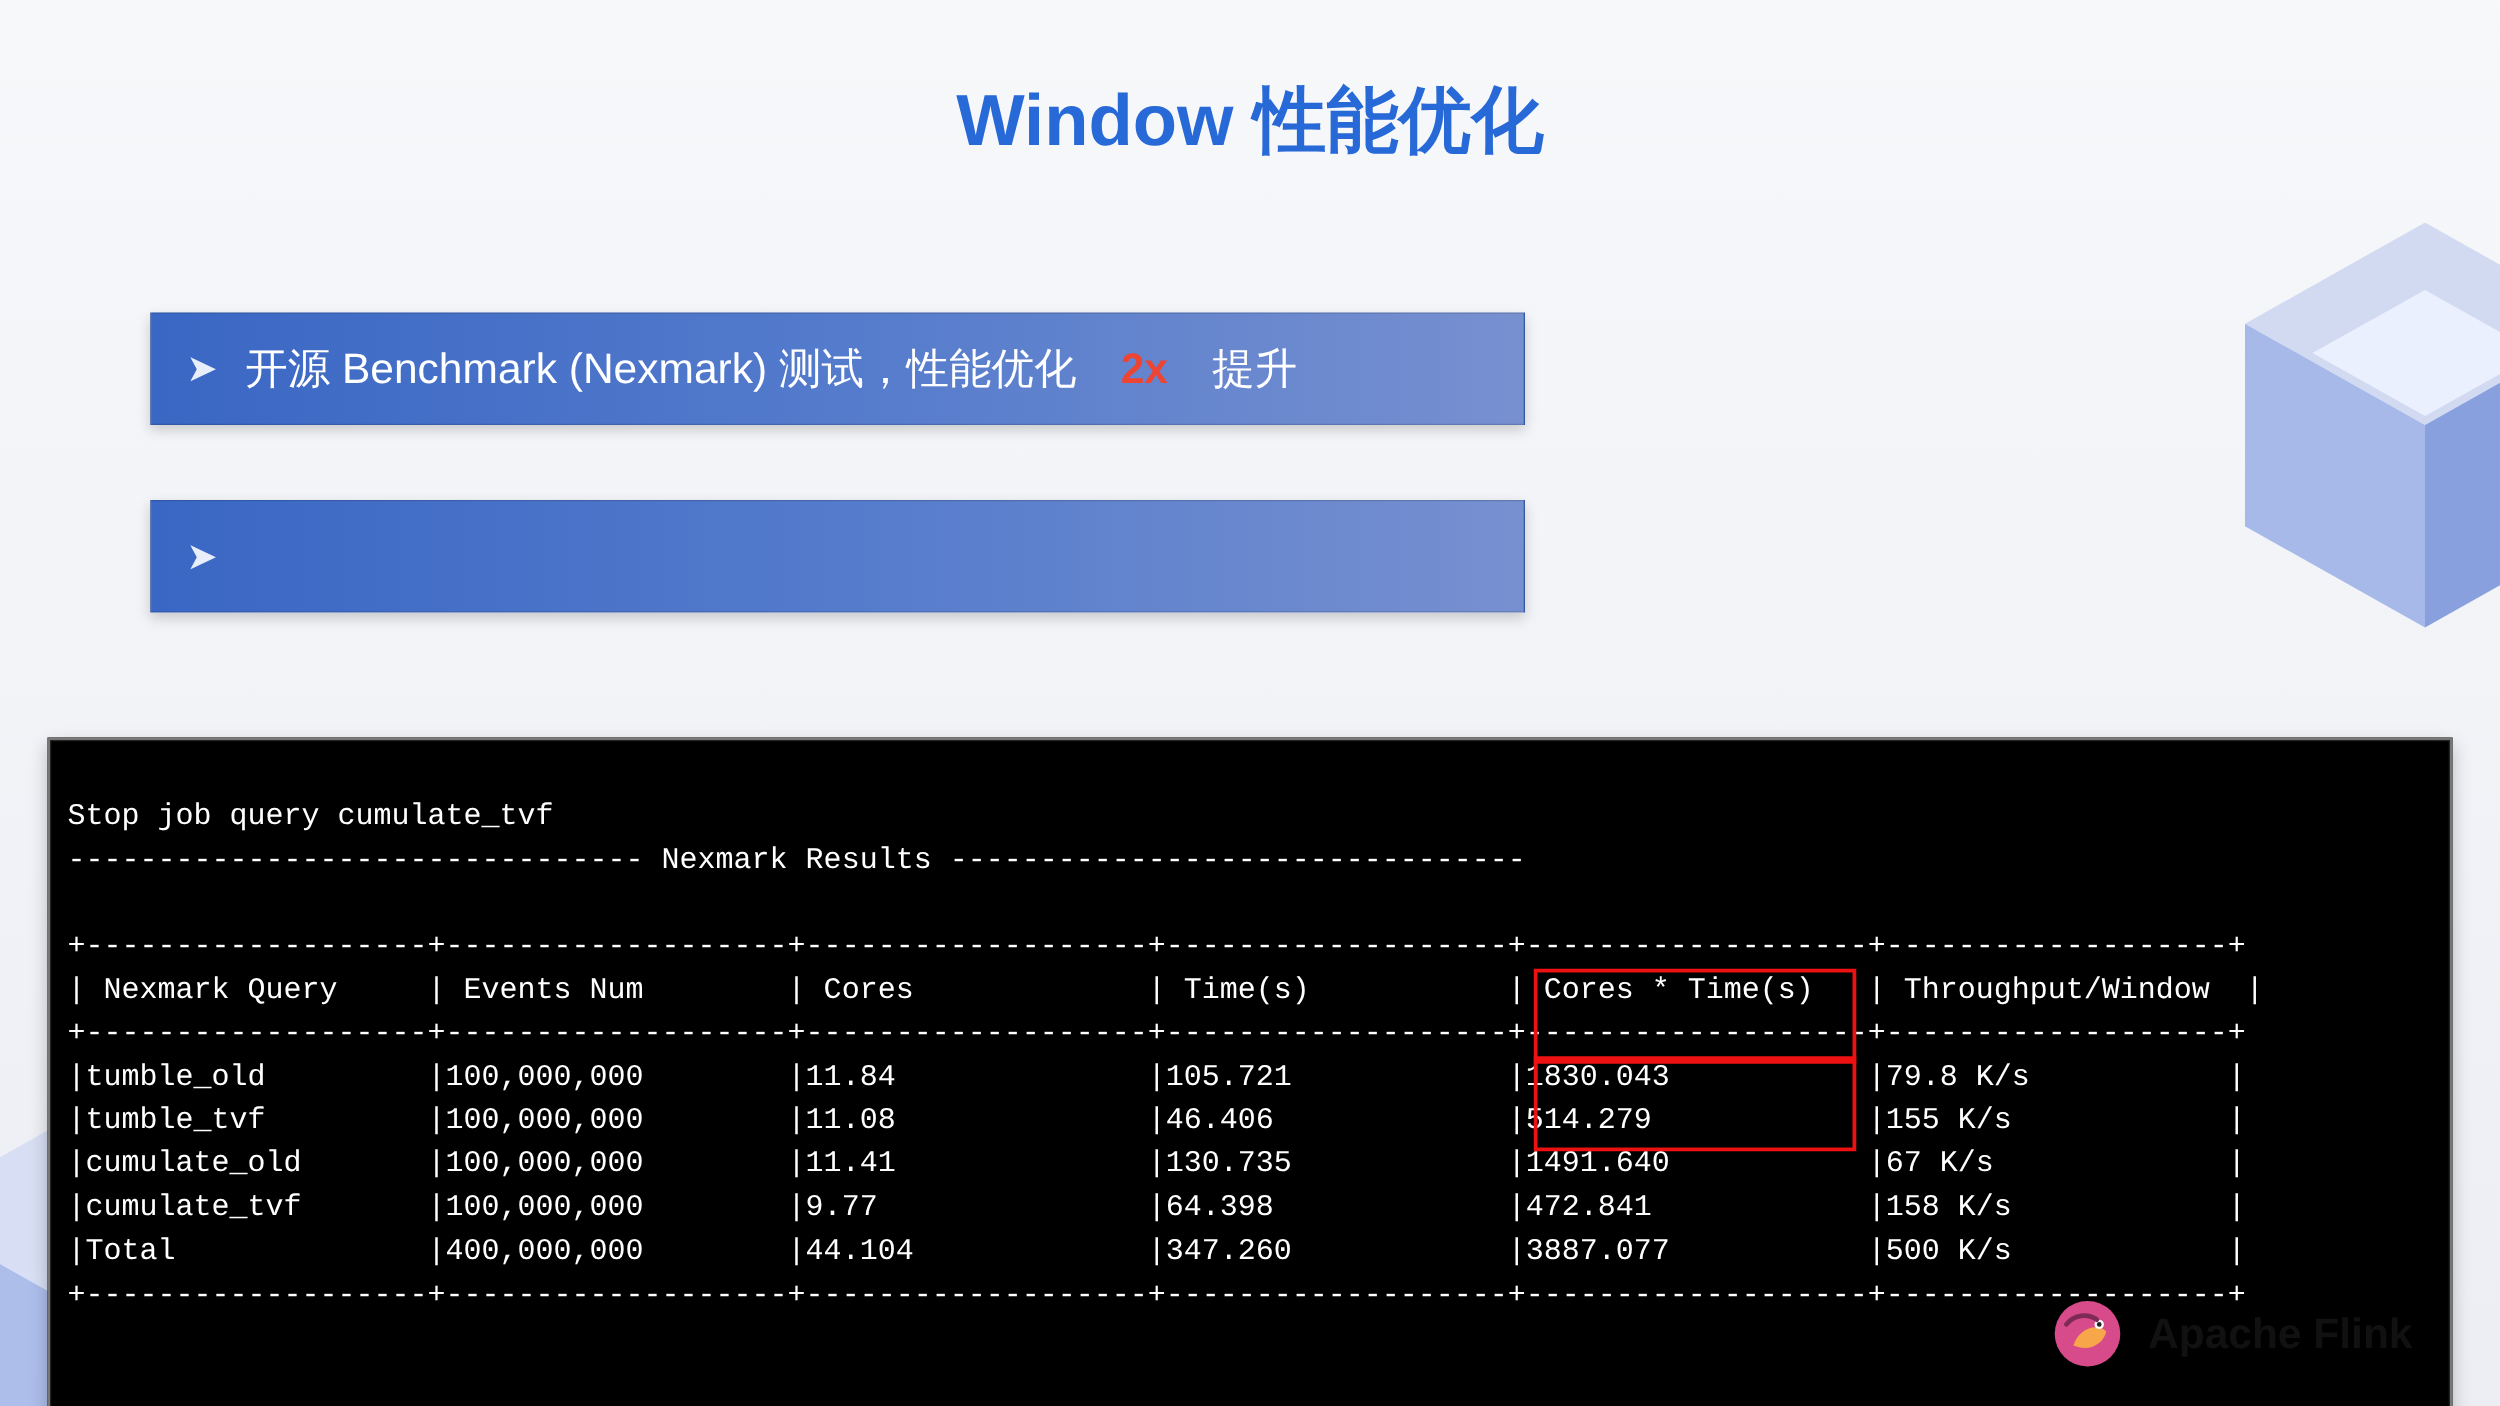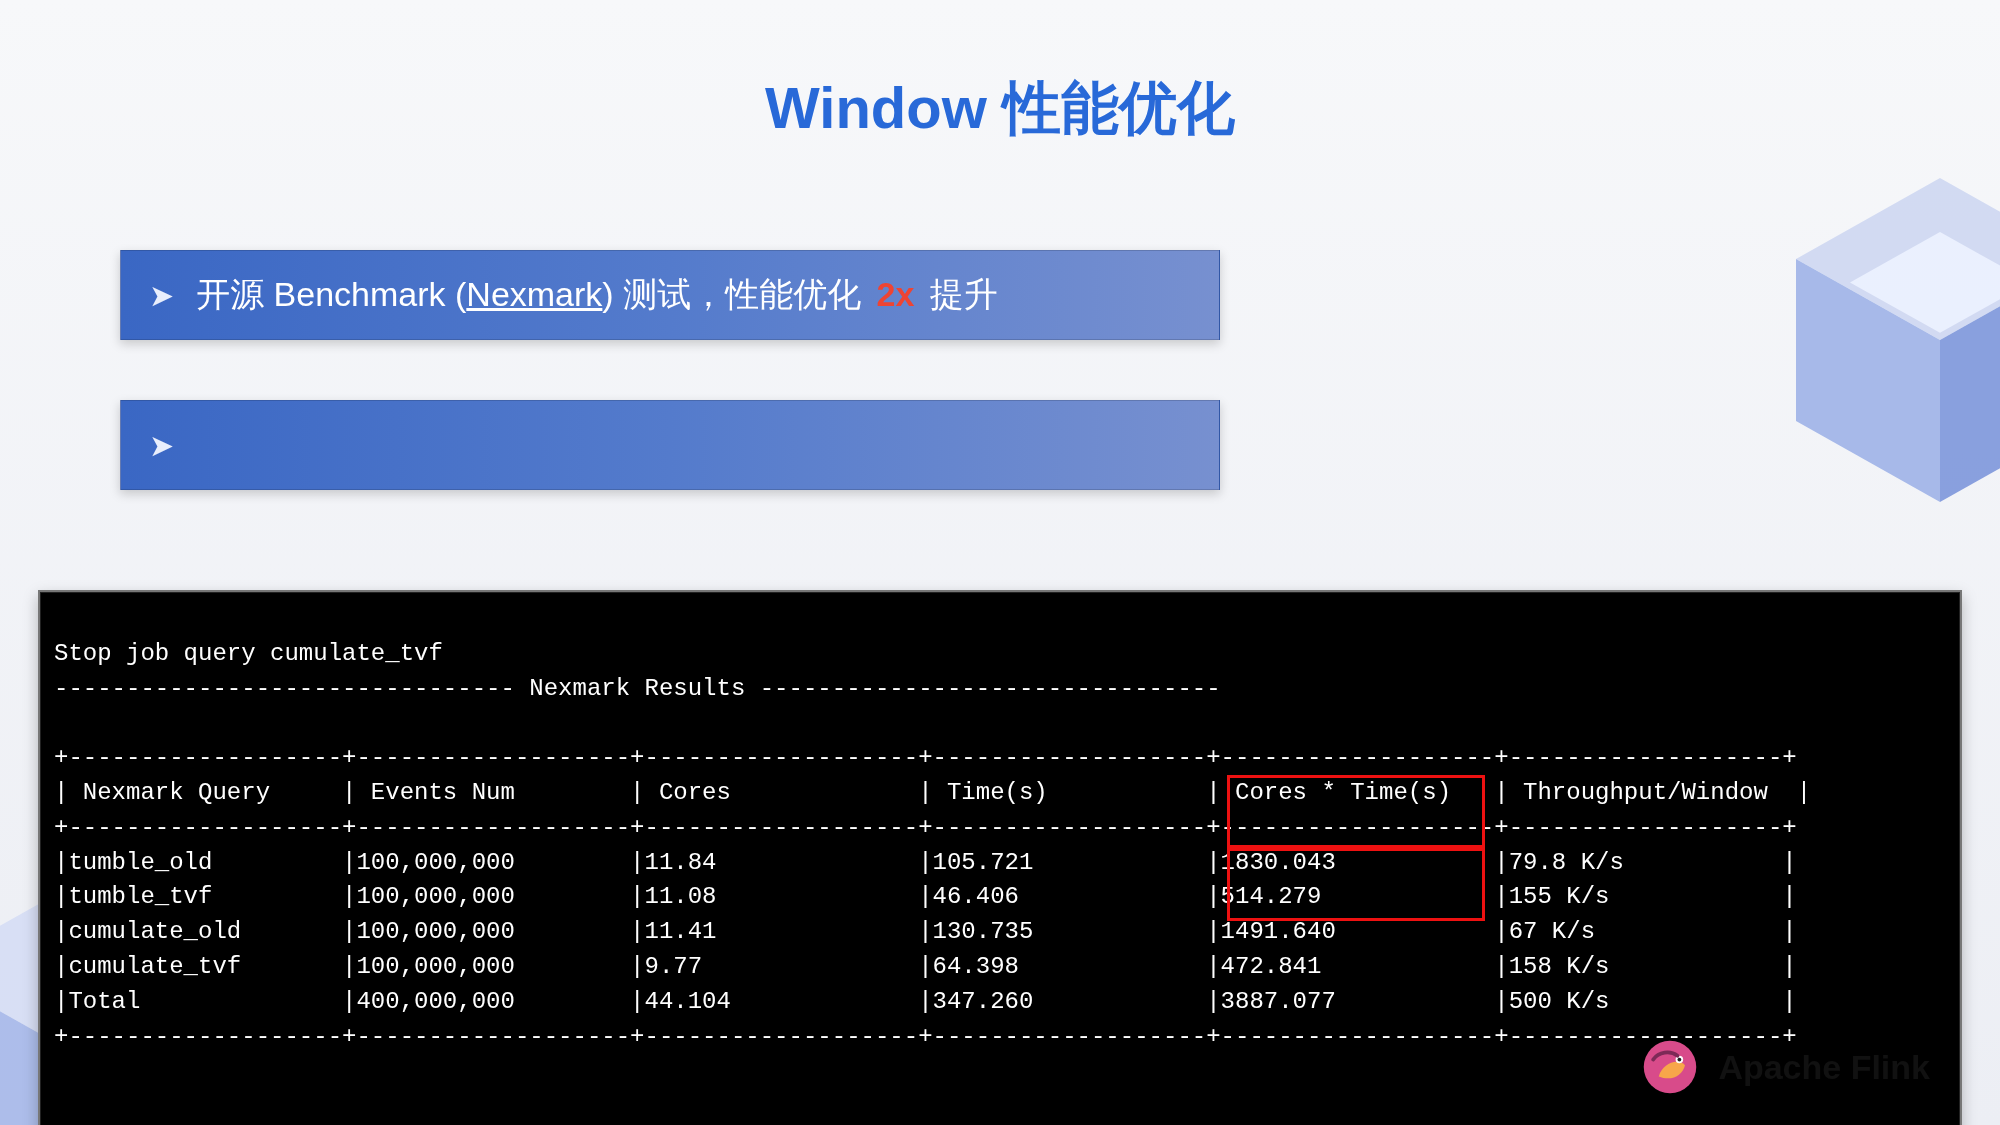"Window 性能优化" .title { top: 70px -> 58px }
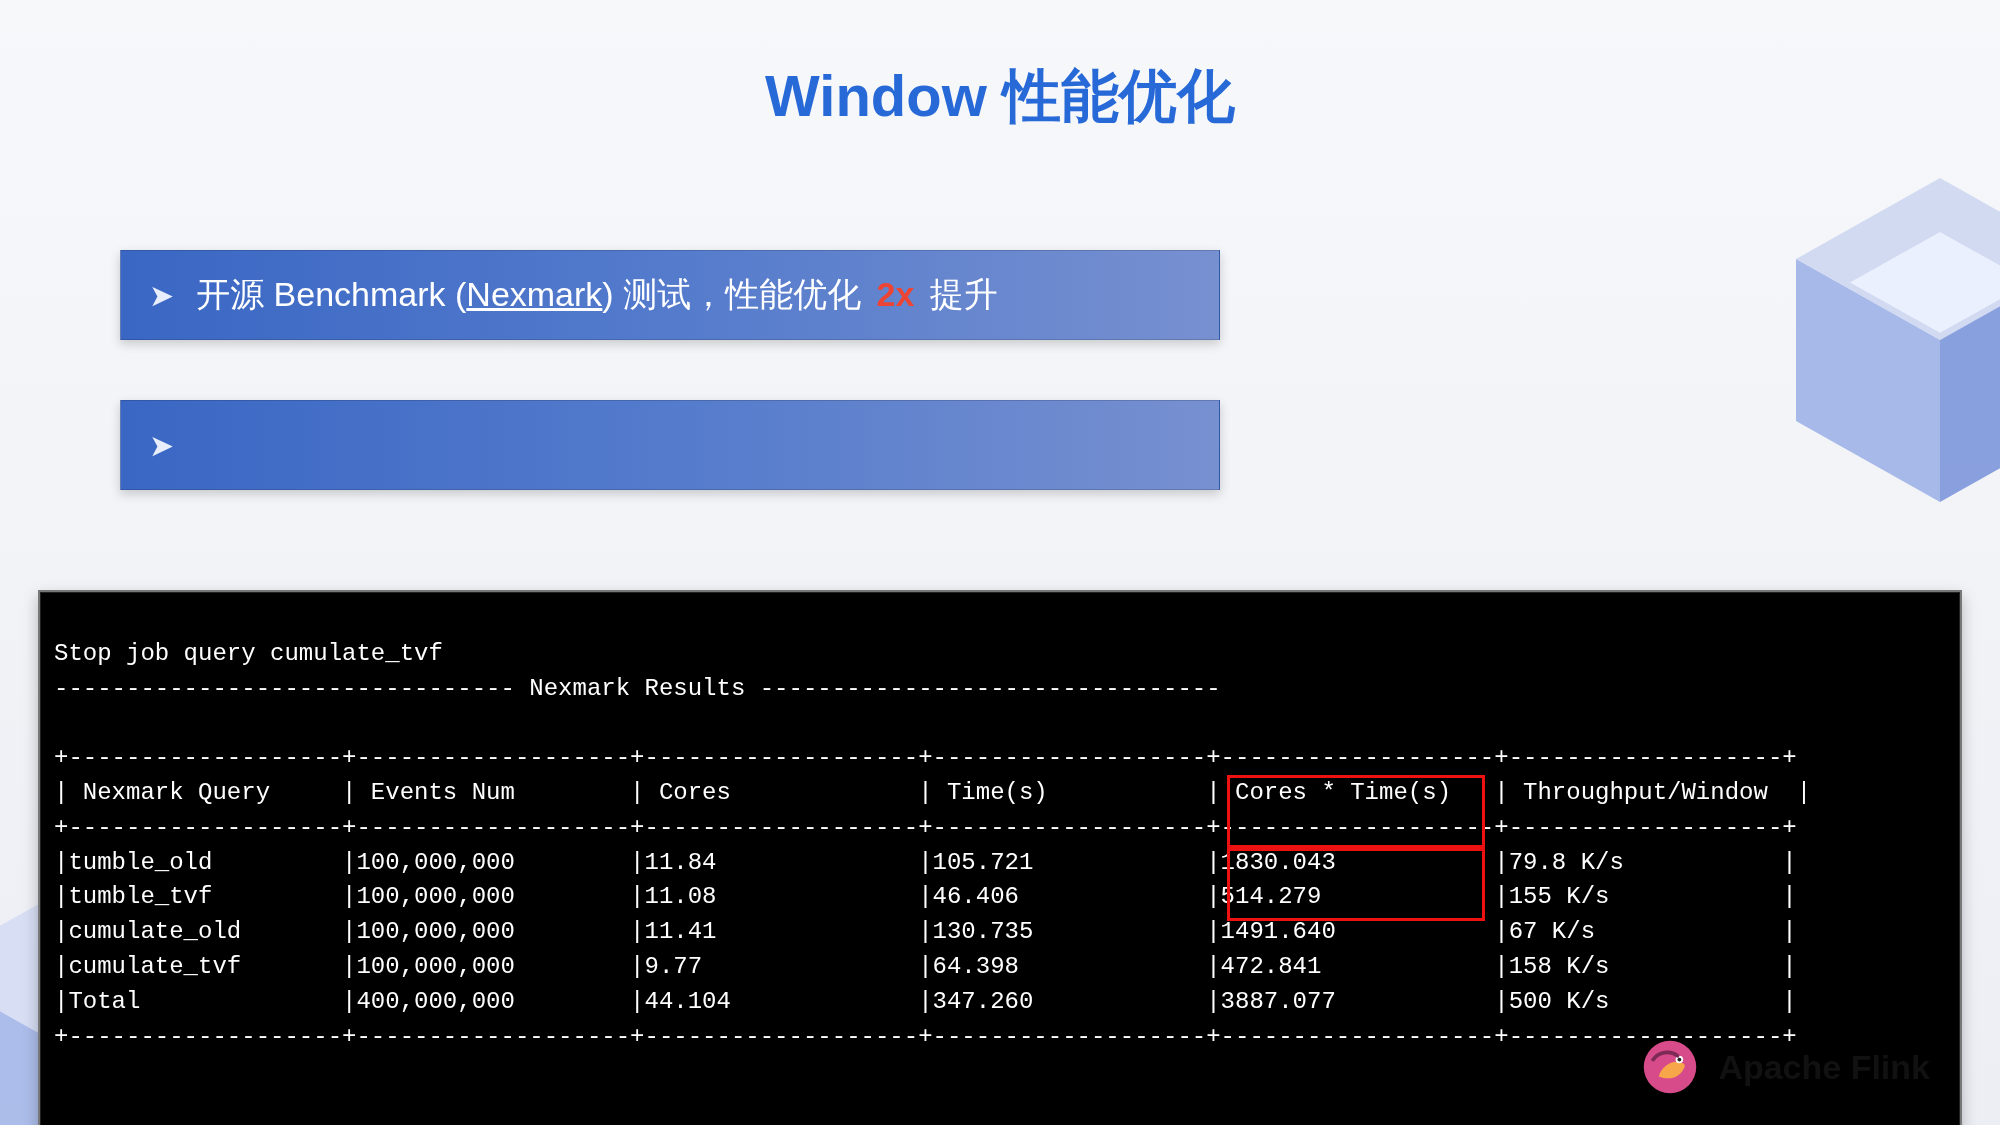"Nexmark" .callout .ul { text-decoration: underline -> none }
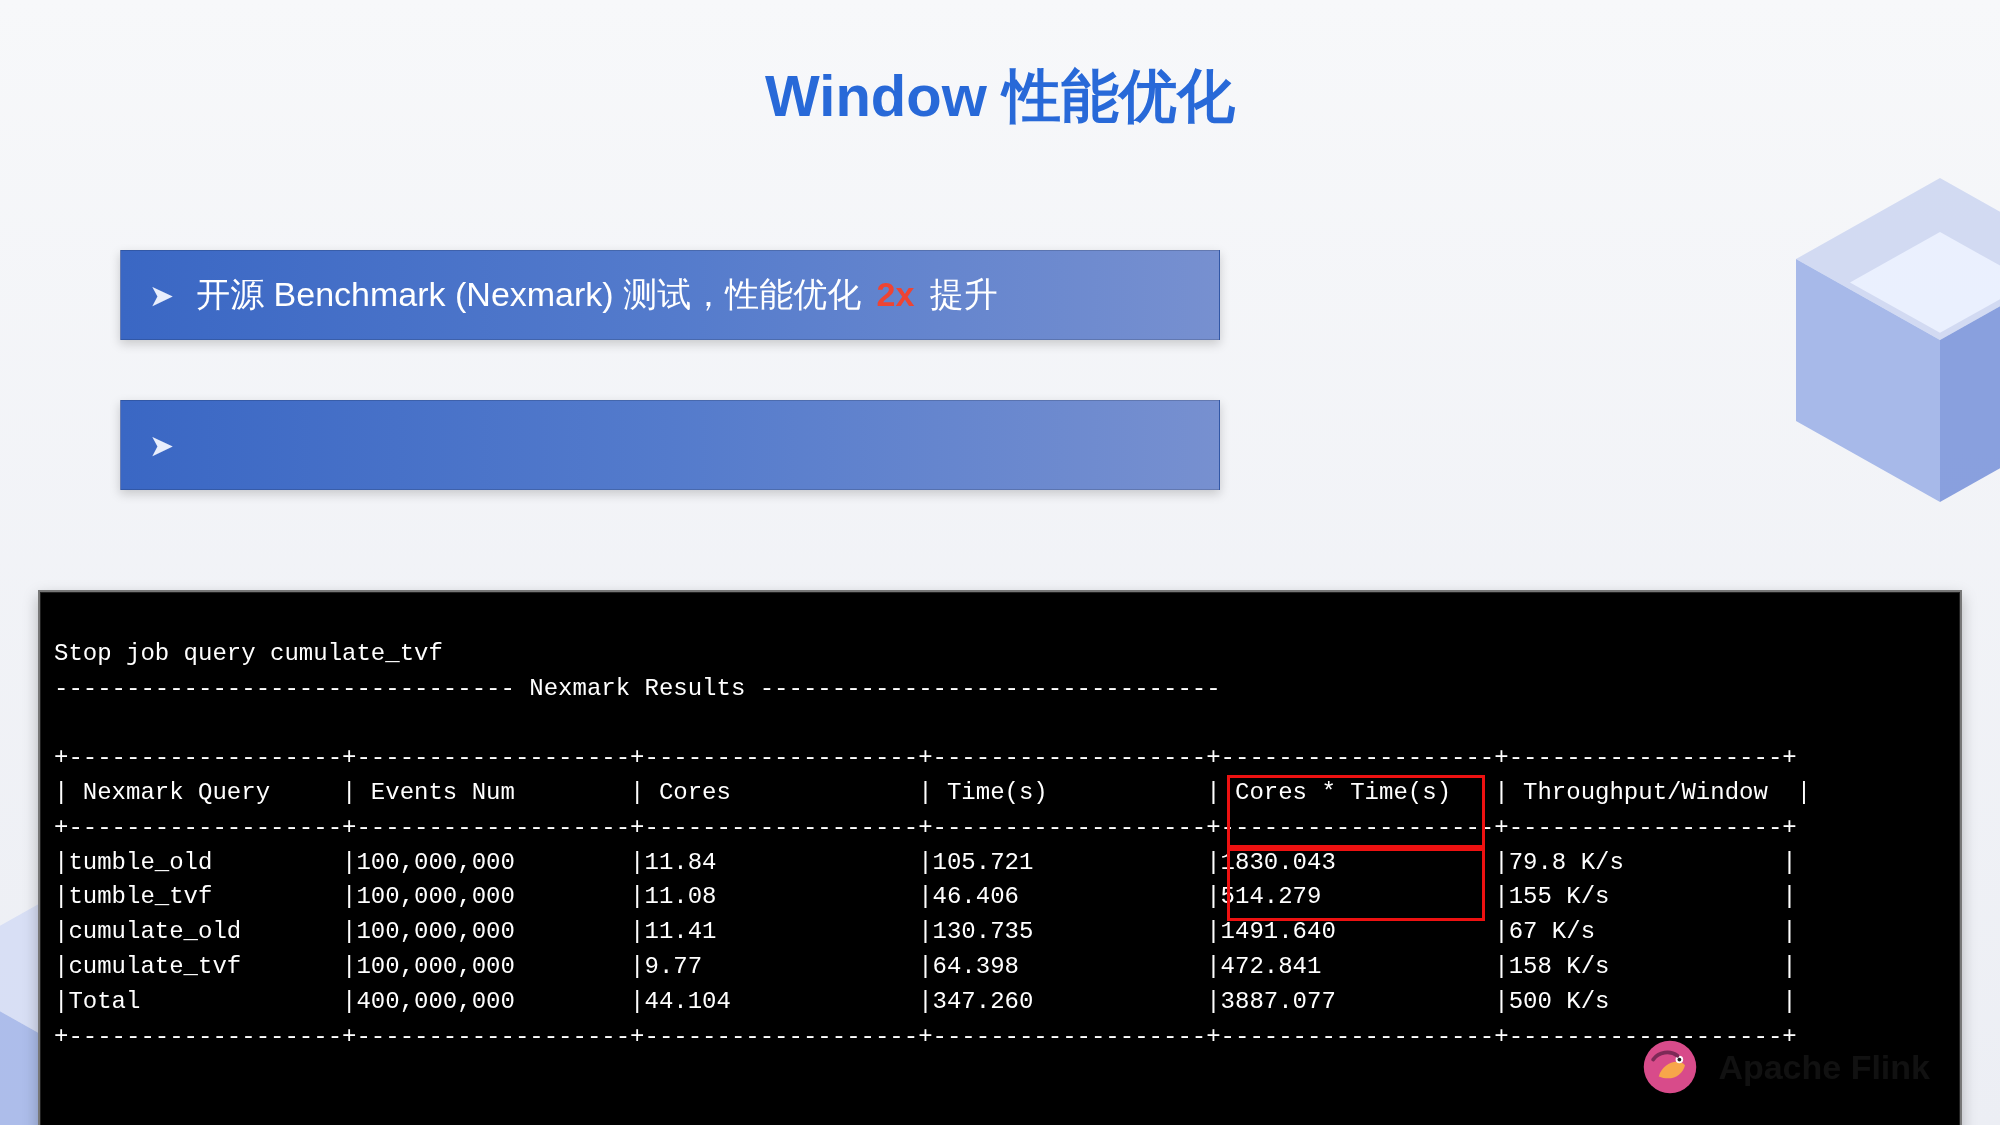"2x" .callout .hl { margin: 0 6px -> 0 26px }
